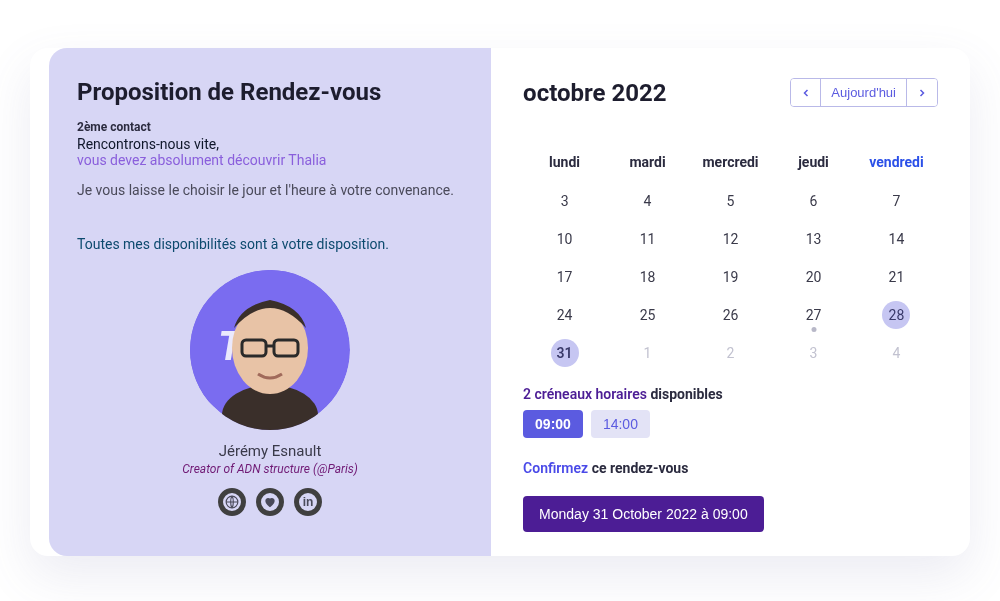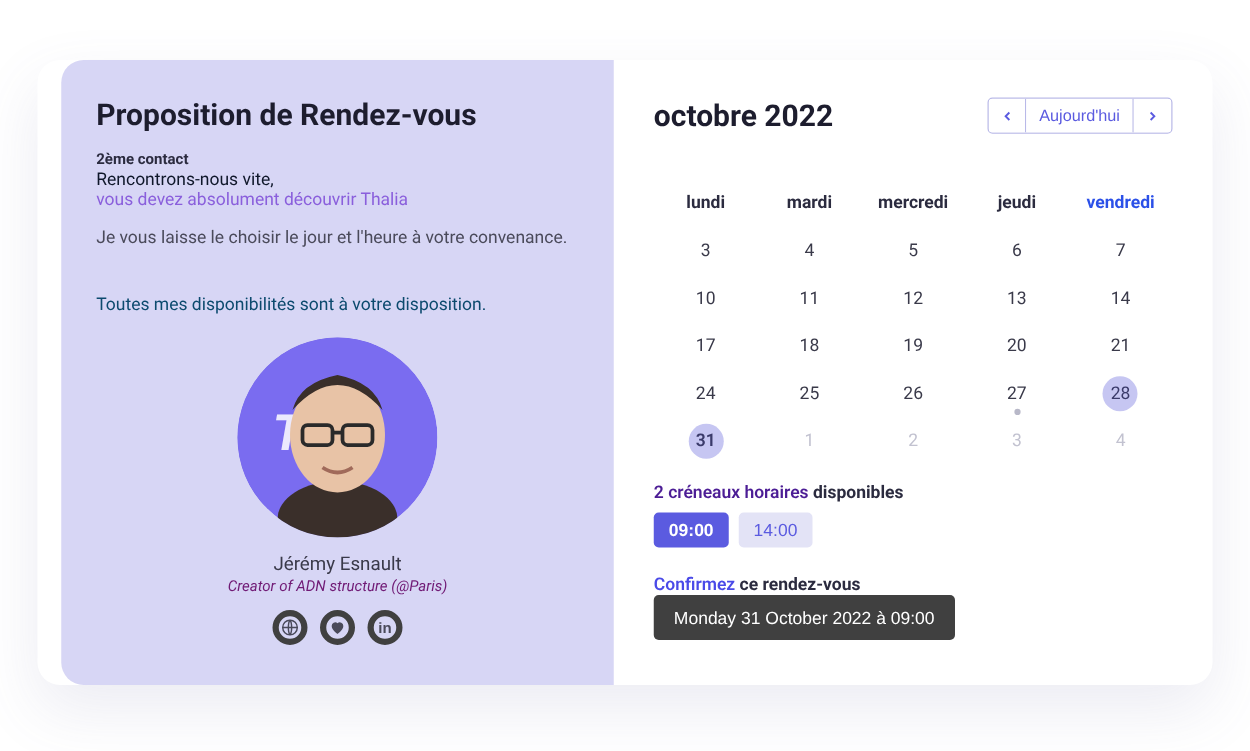"Monday 31 October 2022 à" .confirm-btn { background: #404040 -> #4c1d95; margin-top: 0 -> 20px }
